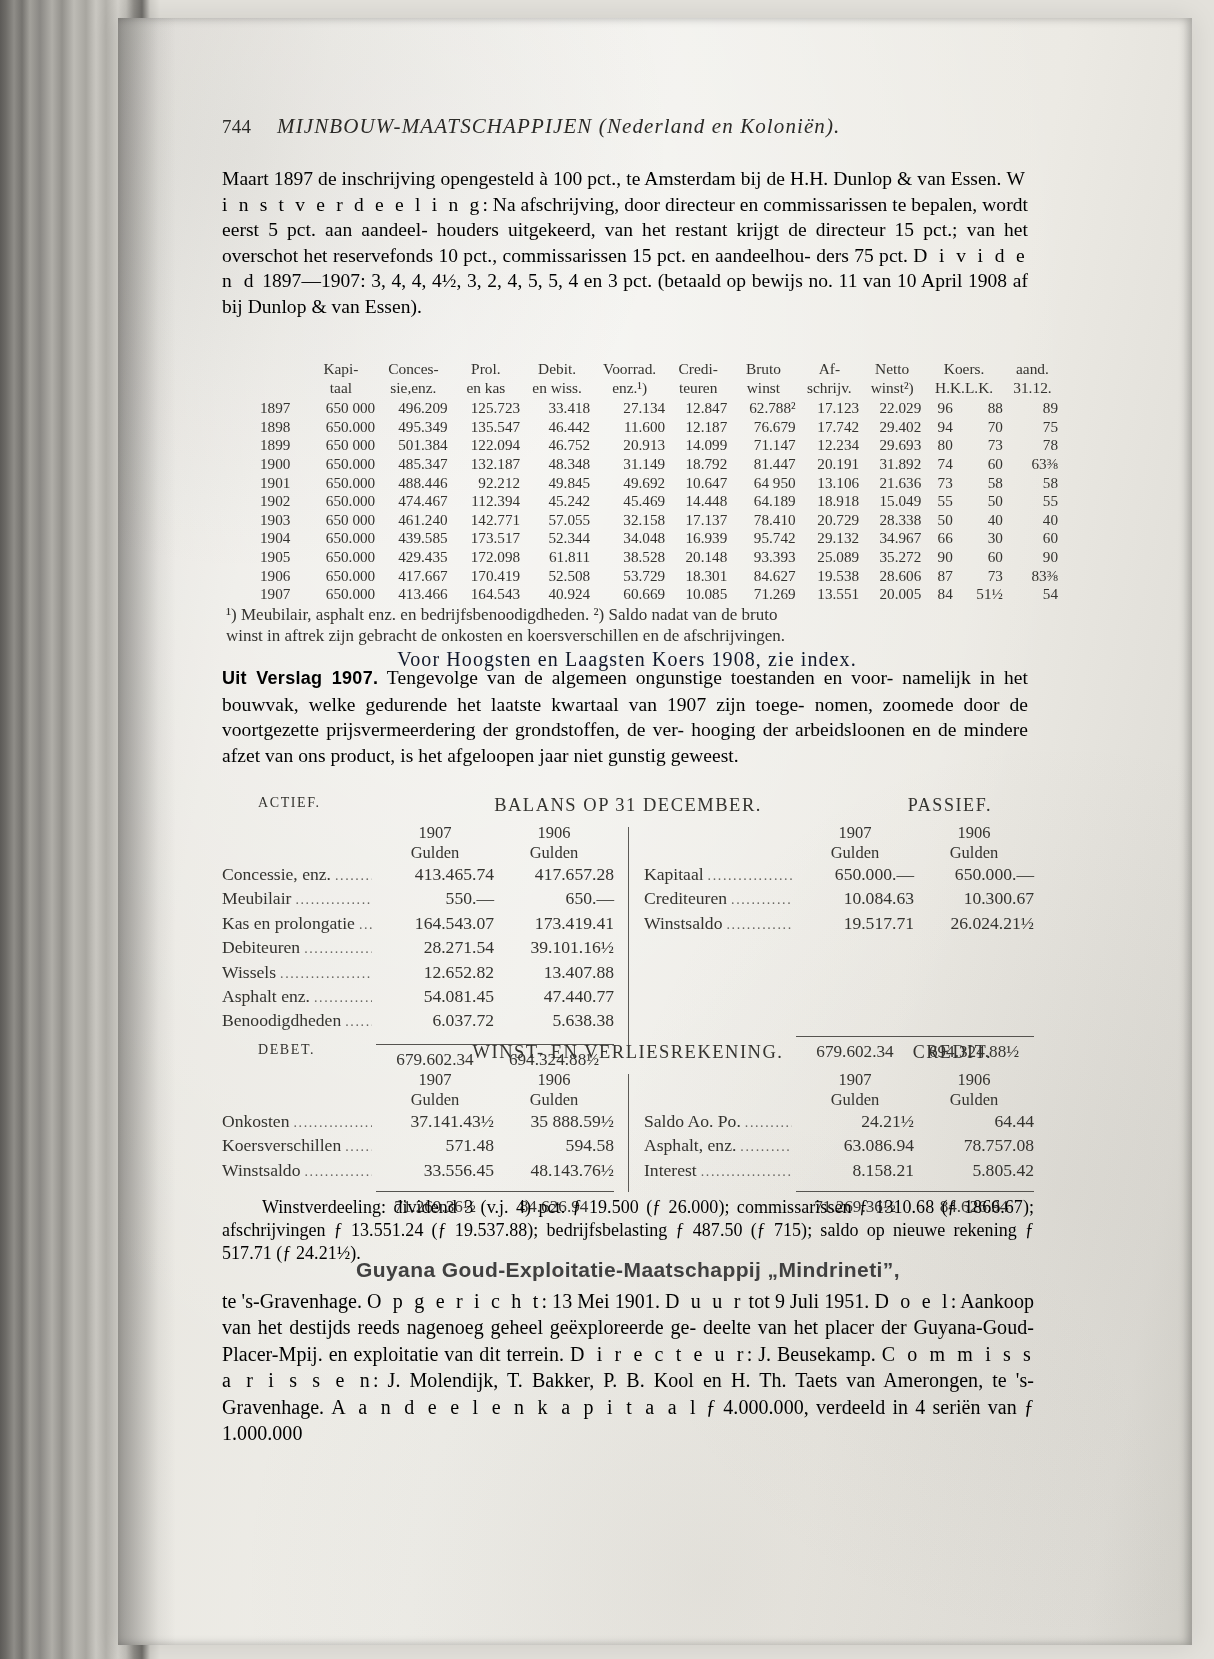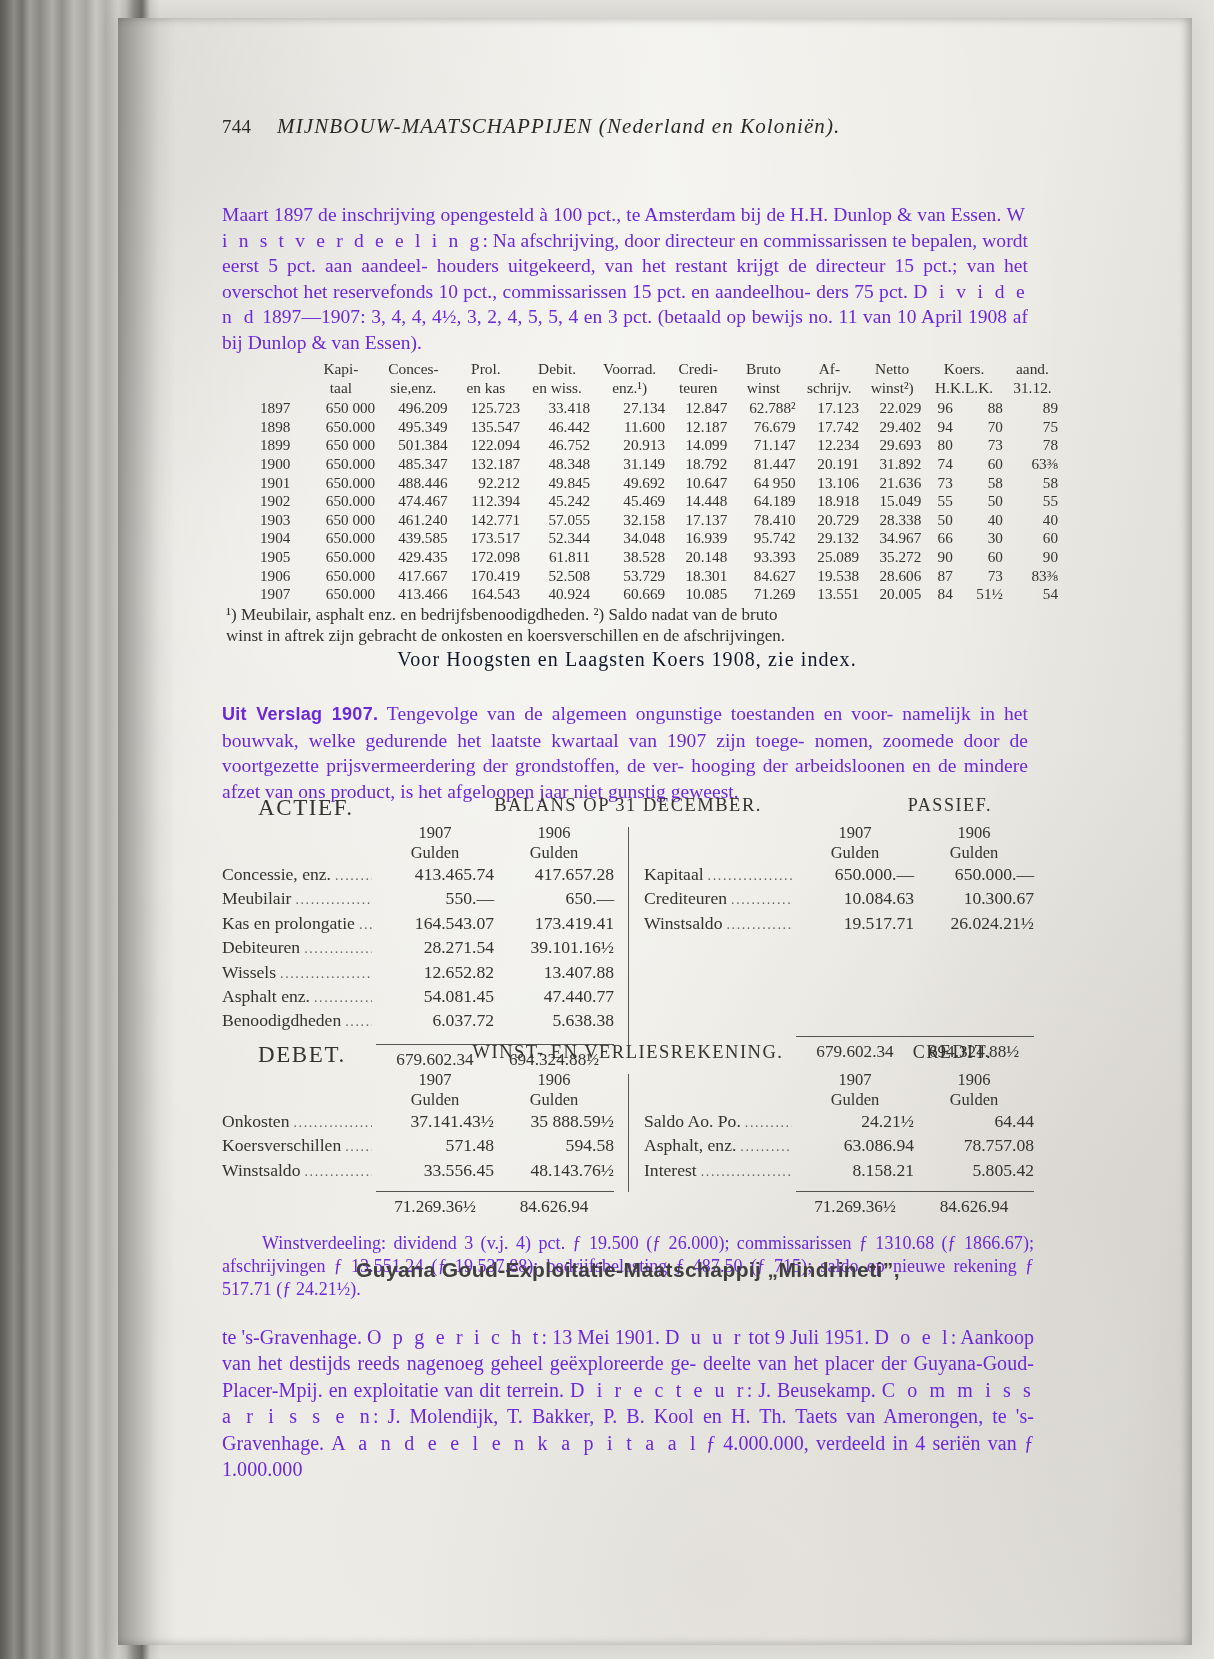"Maart 1897 de inschrijving opengesteld" .para { color: #6d28d9 -> #000000; margin-top: 36px -> none }
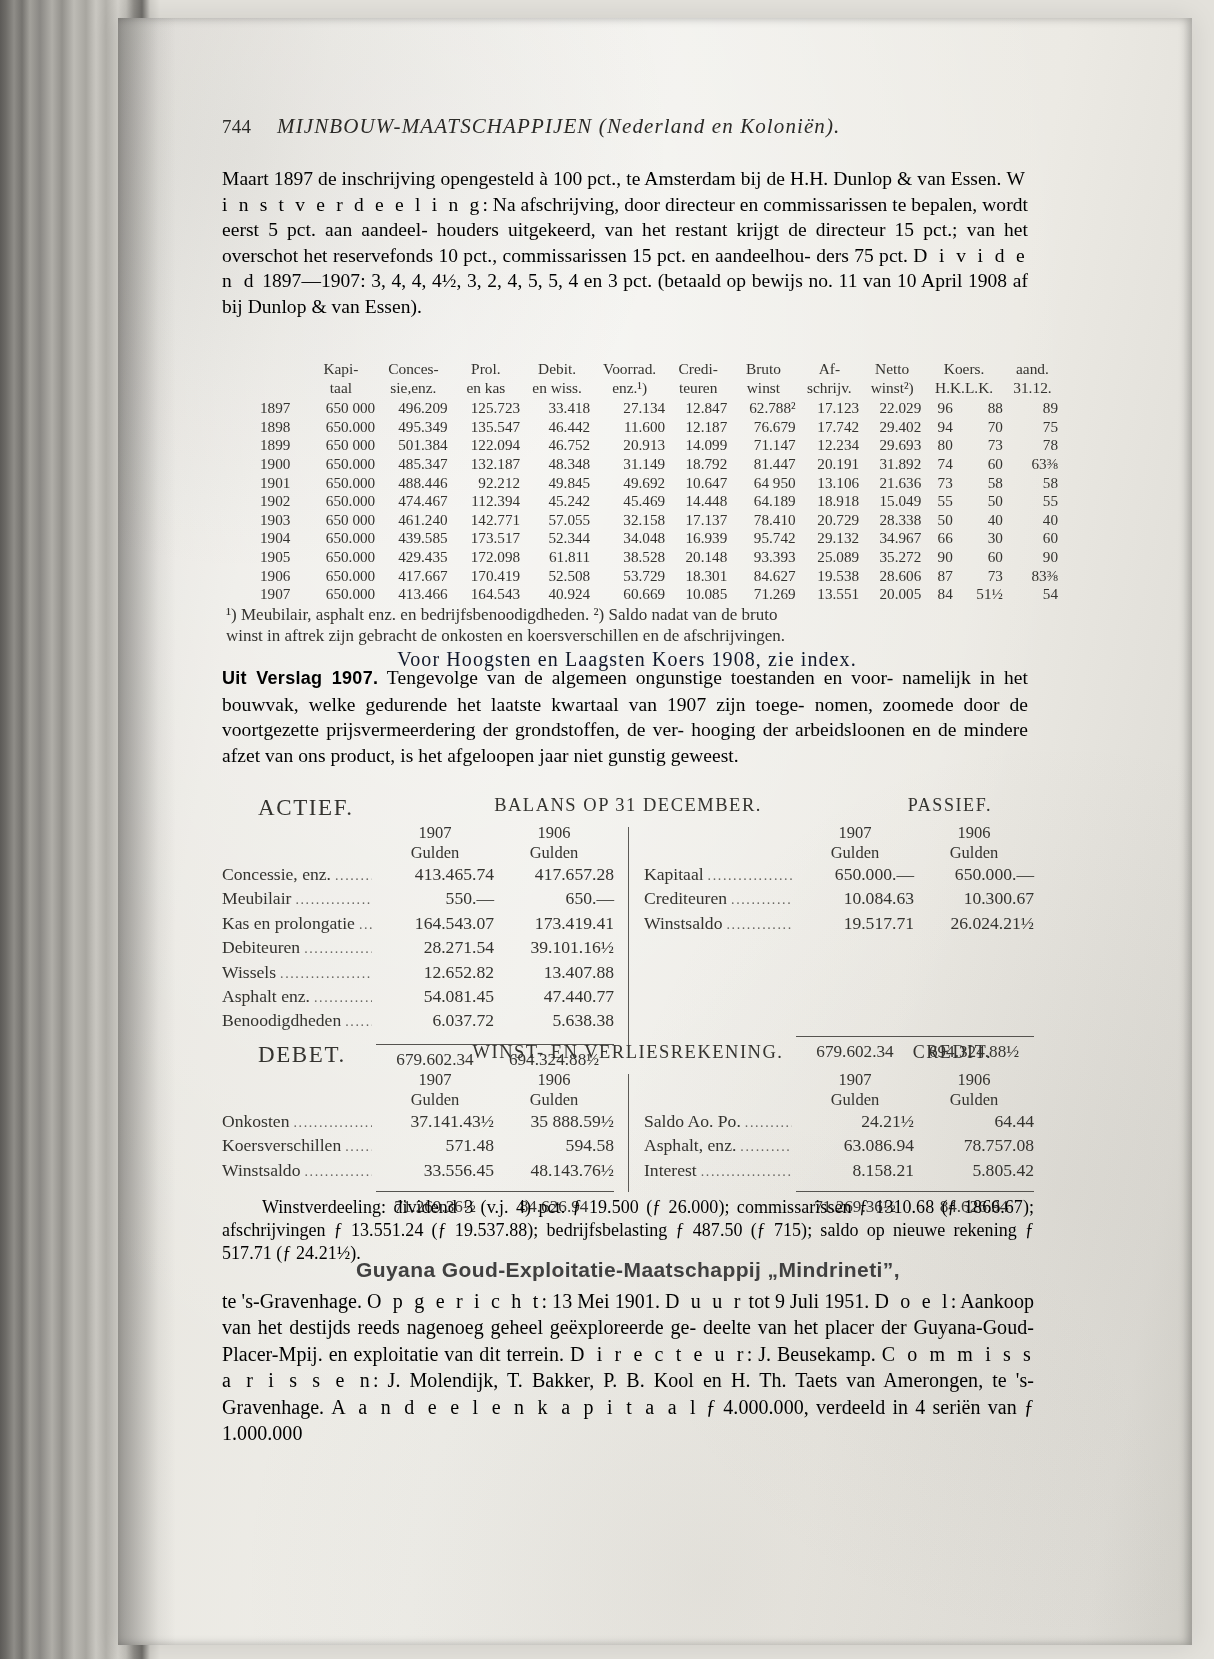"ACTIEF." .acct-head .lft { font-size: 23px -> 14px }
